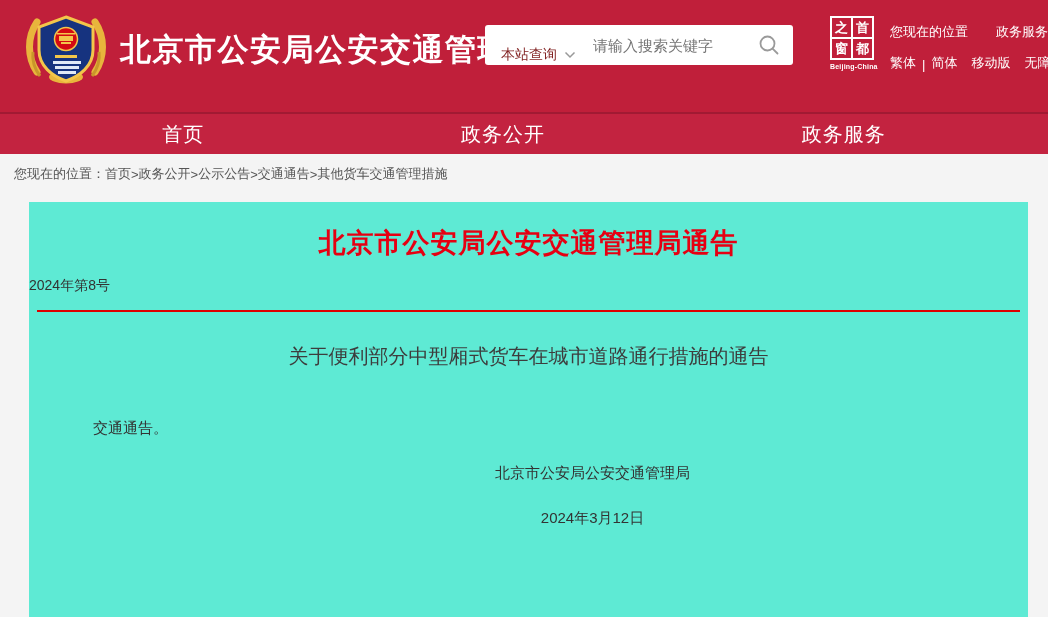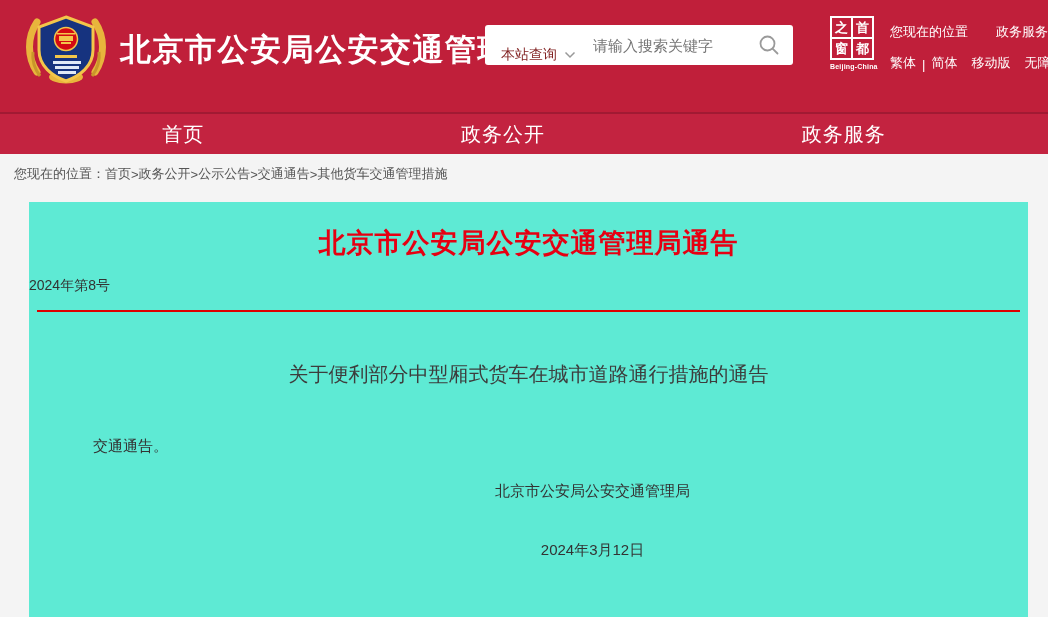"关于便利部分中型厢式货车在城市道路通行措施的通告" .subtitle { margin-top: 49px -> 31px }
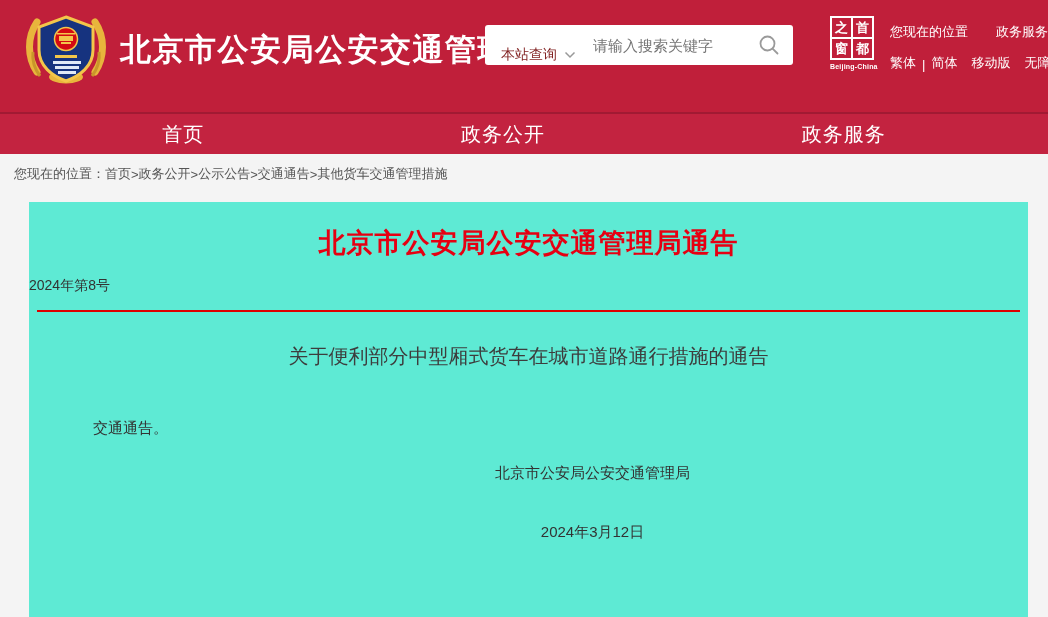"2024年3月12日" .pub-date { margin-top: 40px -> 26px }
